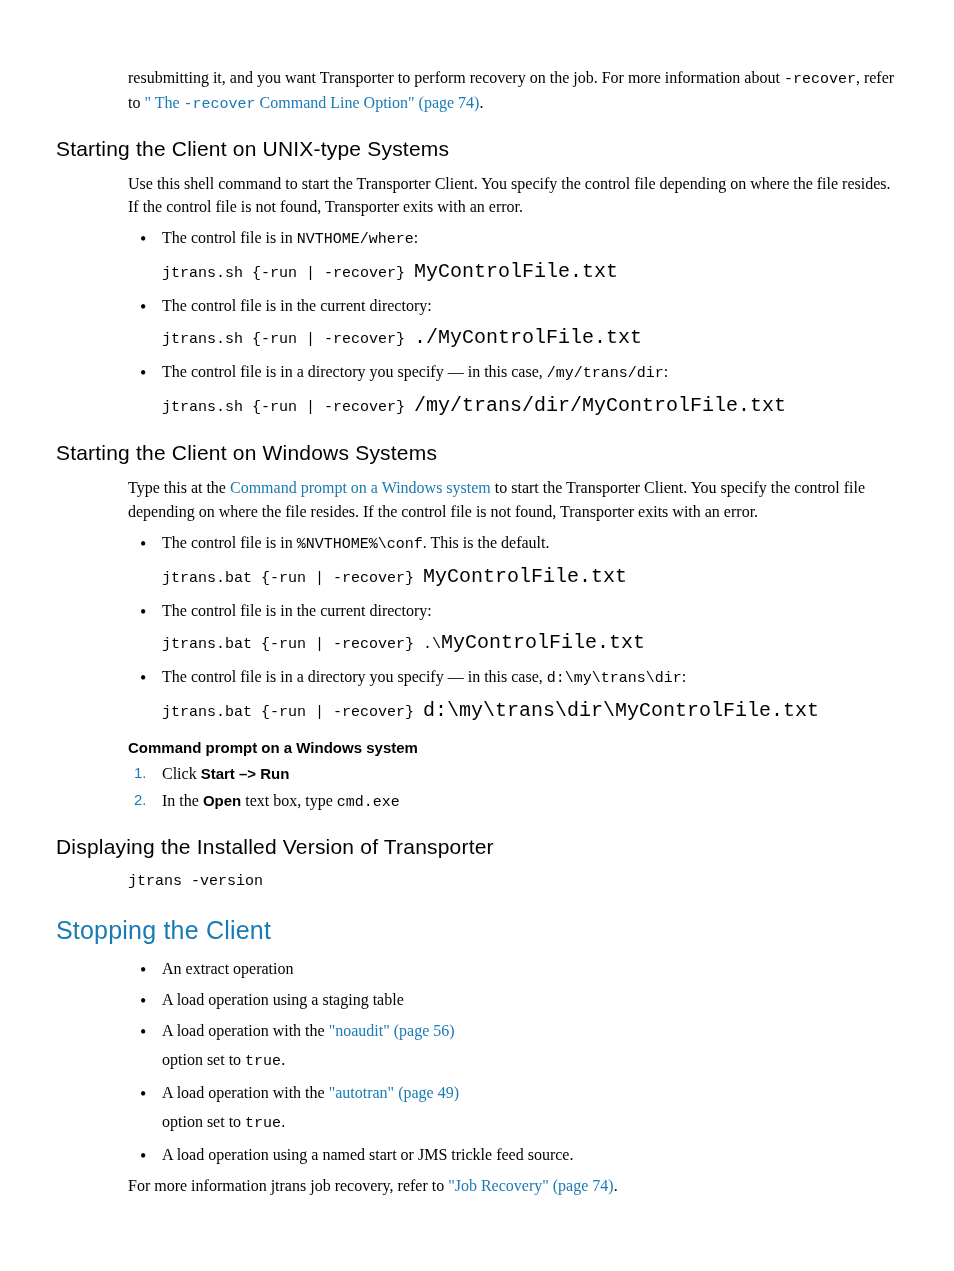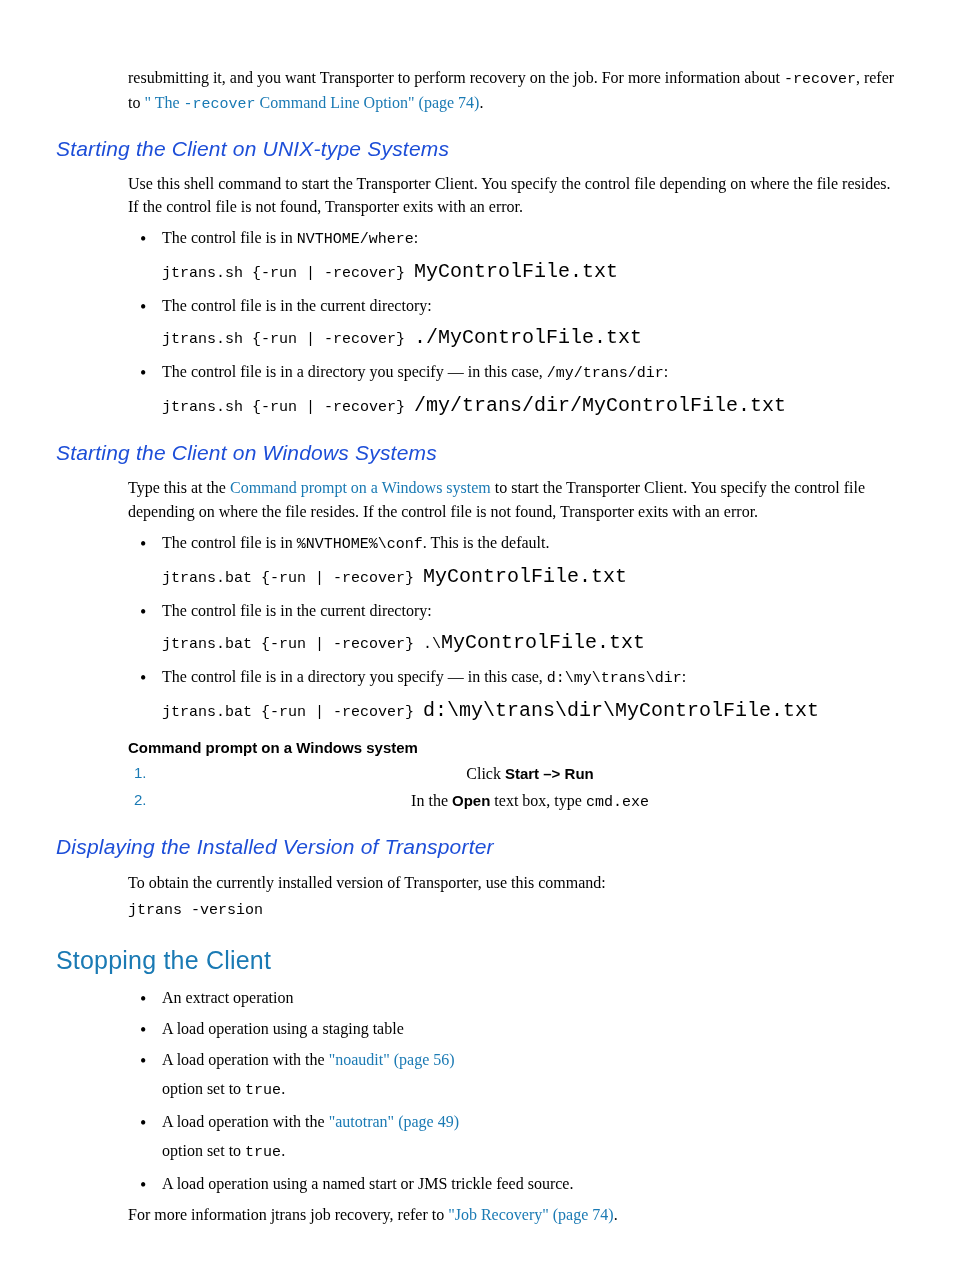"Starting the Client on UNIX-type" h3.subsection-heading { color: #1d4ed8 -> #000000; font-style: italic -> none }
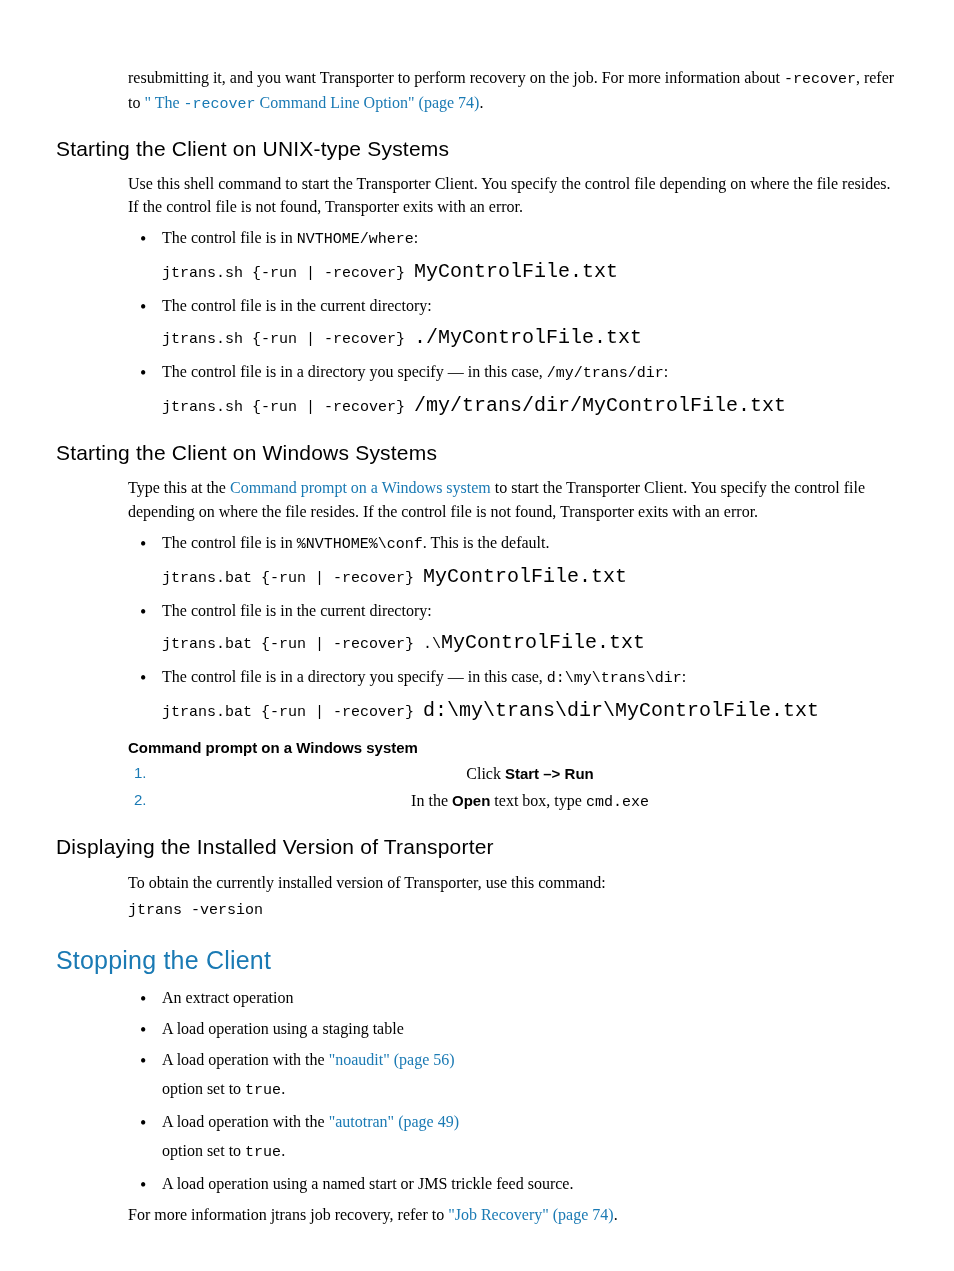"Click Start –> Run" ol.numbered > li { text-align: center -> none }
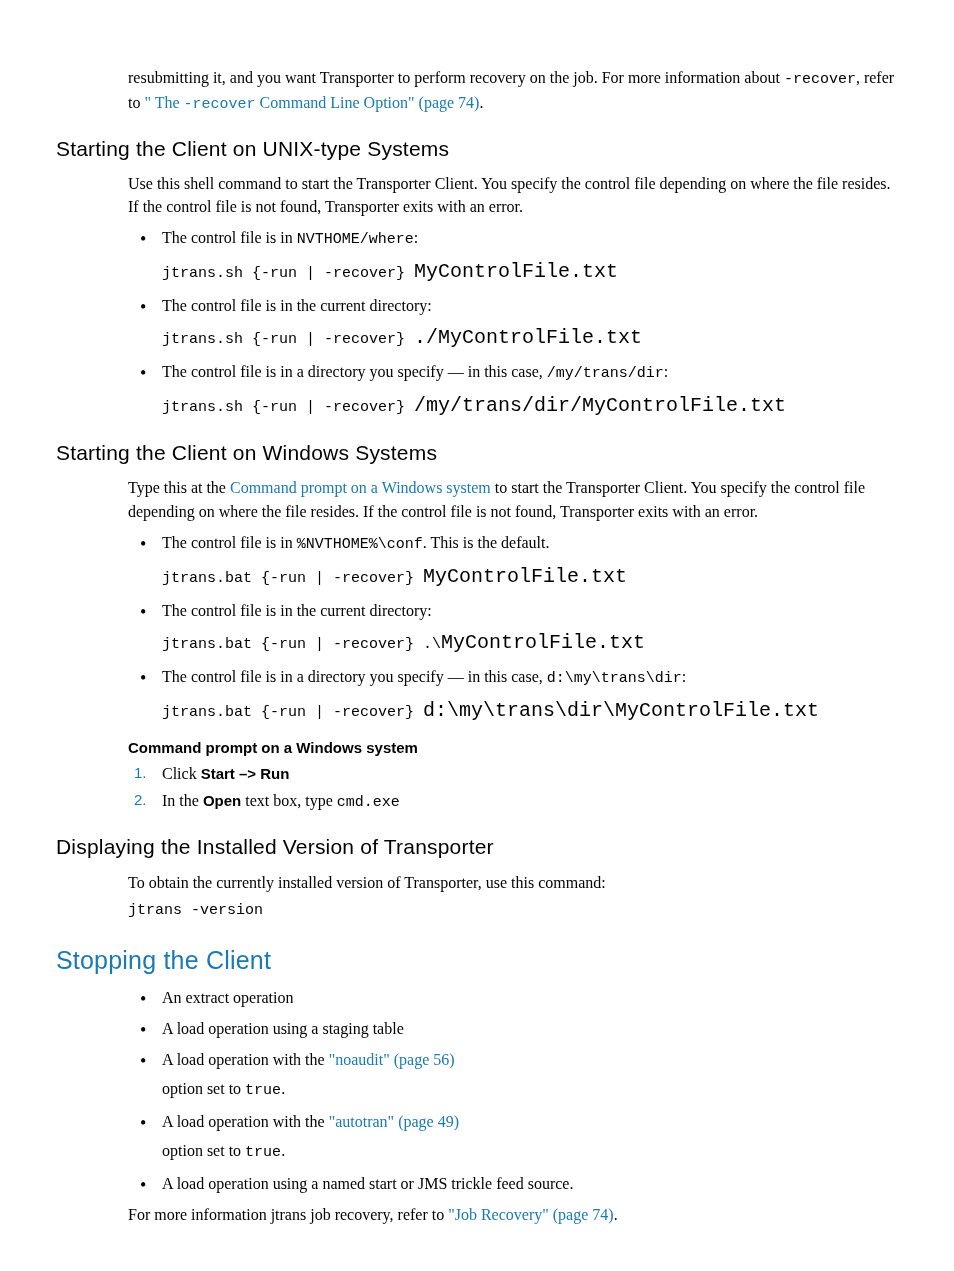"To obtain the currently installed" p { html: <p>To obtain the currently installed version of Transporter, use this command:</p> -> none }
